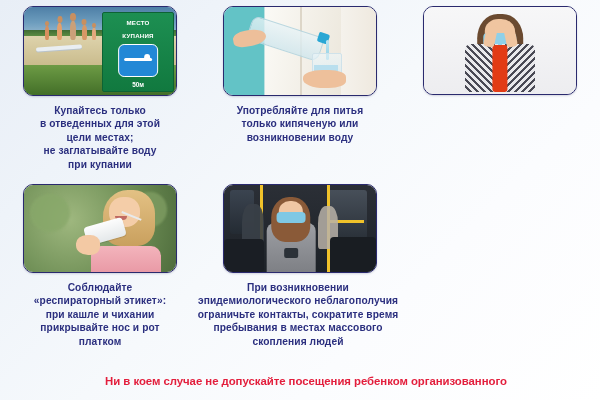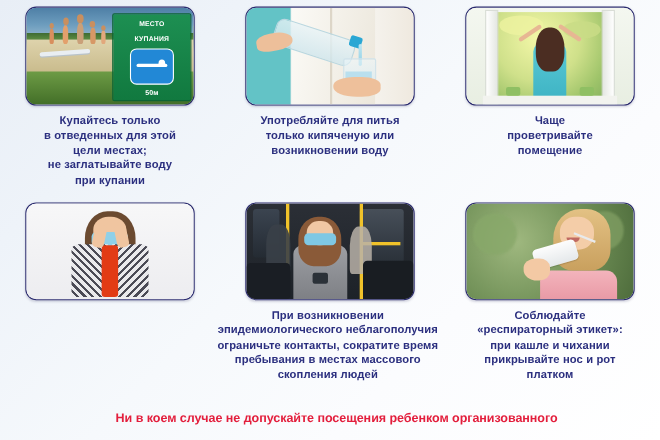"Чаще" div.cell { html: <div> <div> <div> <div></div> <div></div> <div></div> <div></div> <div></div> <div></div> <div></div> <div></div> <div></div> <div></div> <div></div> <div></div> </div> </div> <div>Чаще проветривайте помещение</div> </div> -> none }
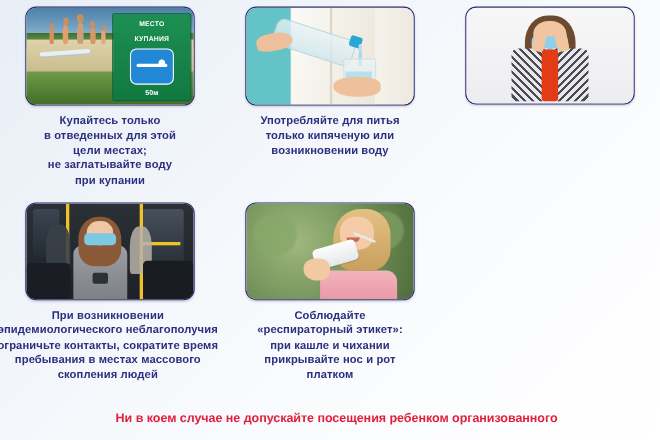"При возникновении" div.cell { order: before "Соблюдайте" -> after "Соблюдайте" }
